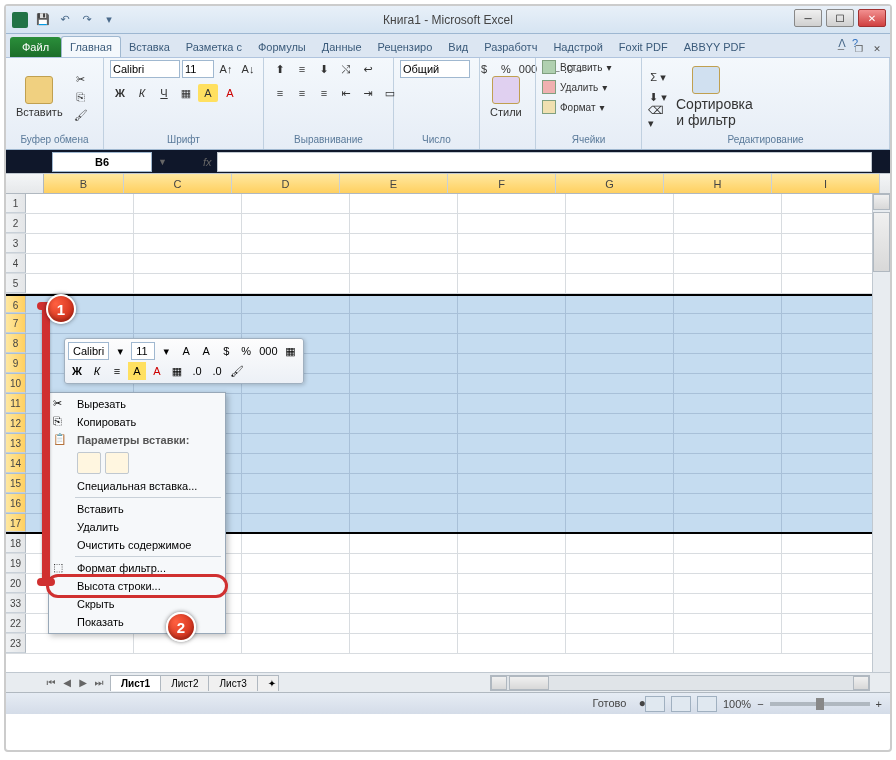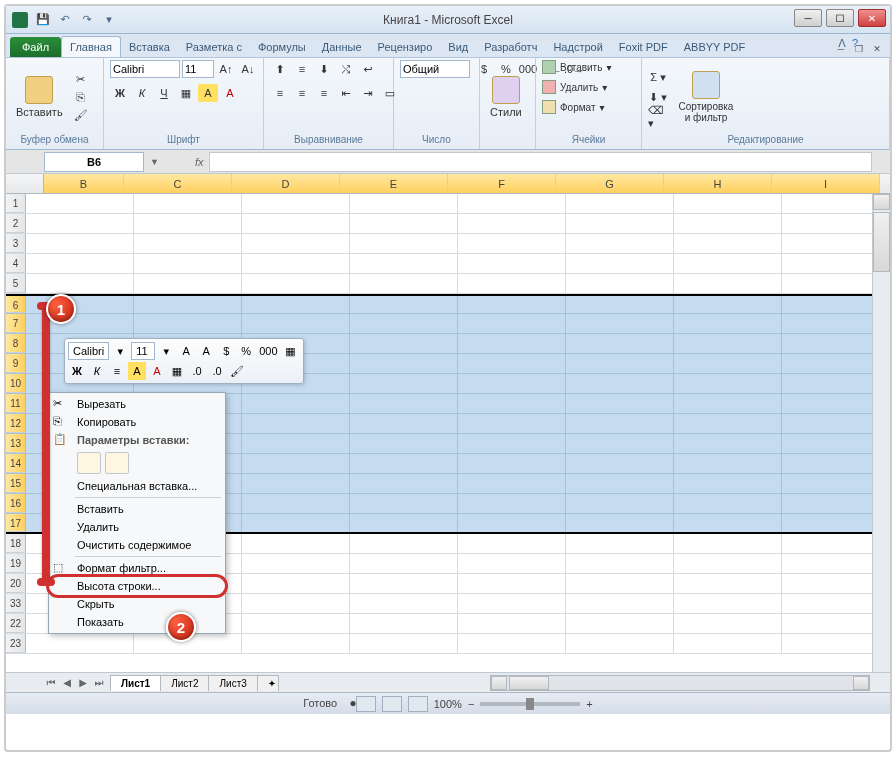"Сортировка и фильтр" span { font-size: 10px -> 14px }
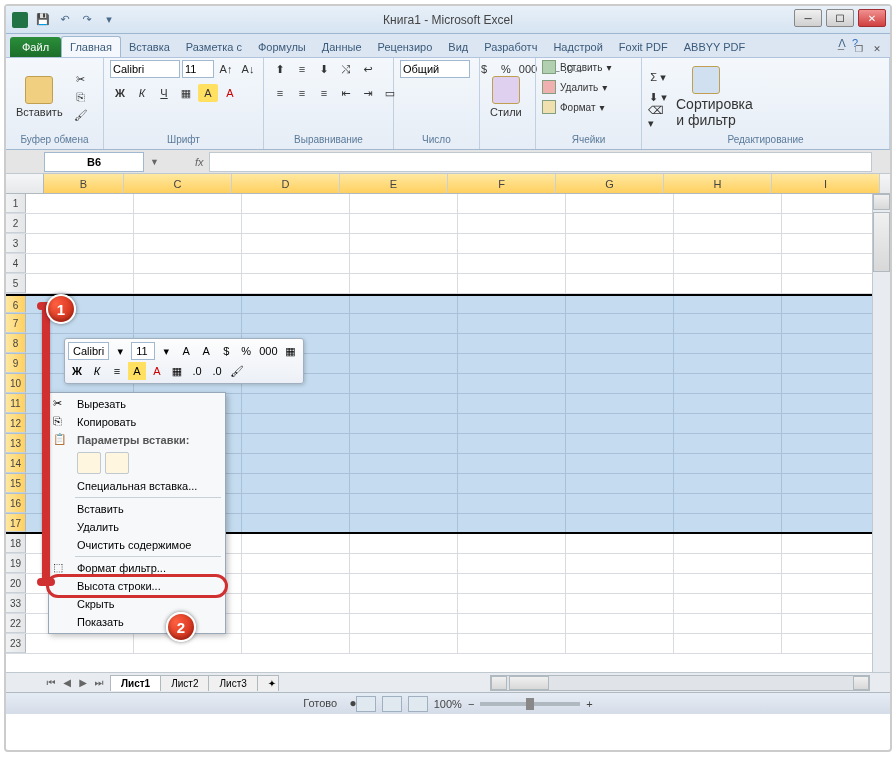"B6" .formula-bar { background: #e5e5e5 -> #0f172a; padding-left: none -> 8px }
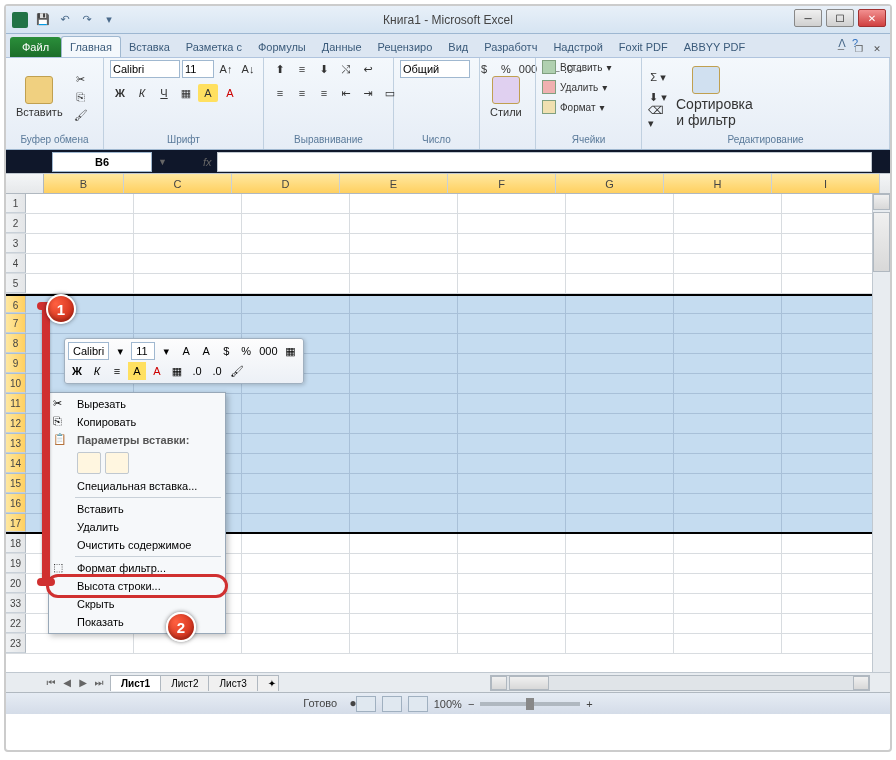"Готово ⏺" .status-bar { justify-content: center -> flex-end }
